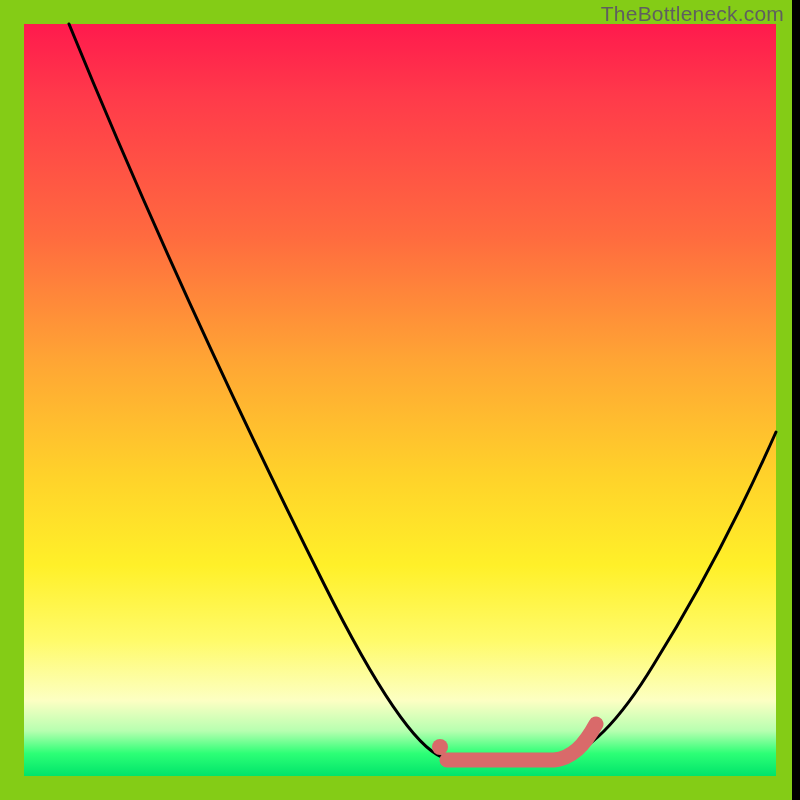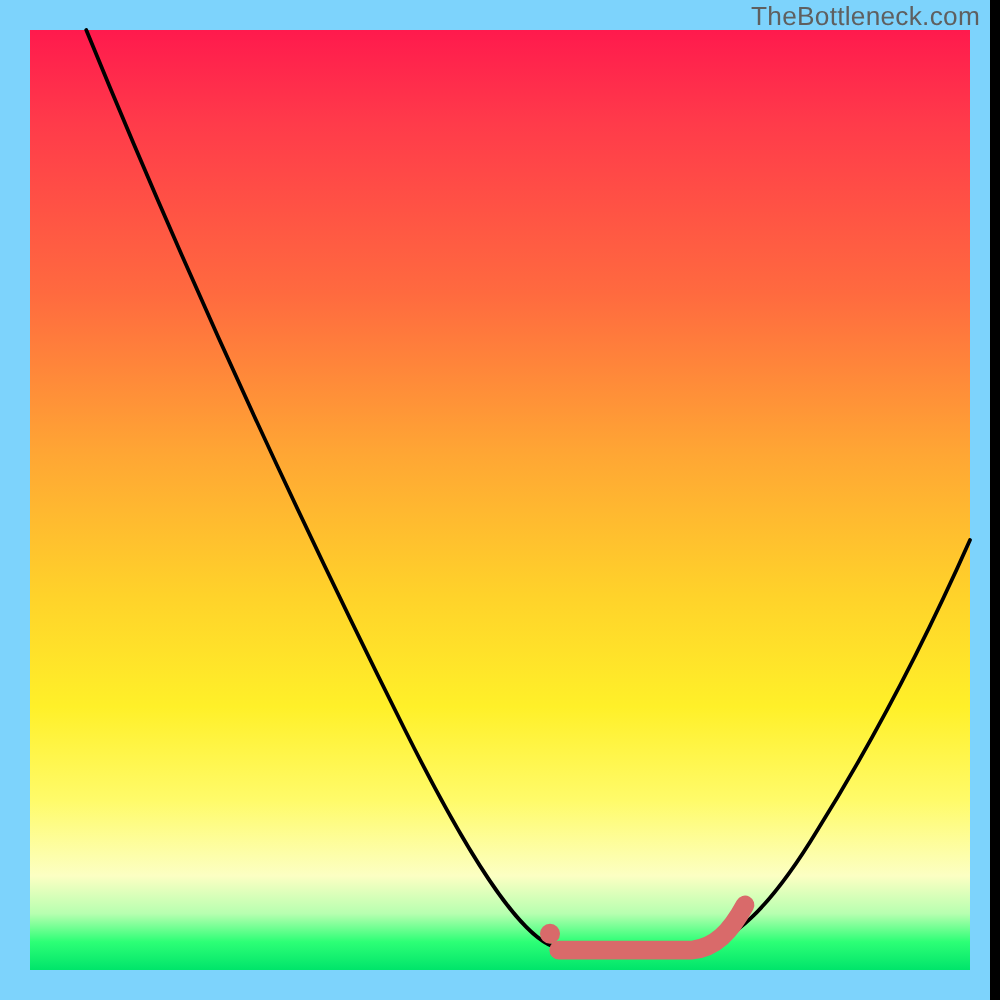"TheBottleneck.com" .frame { background: #7dd3fc -> #84cc16 }
